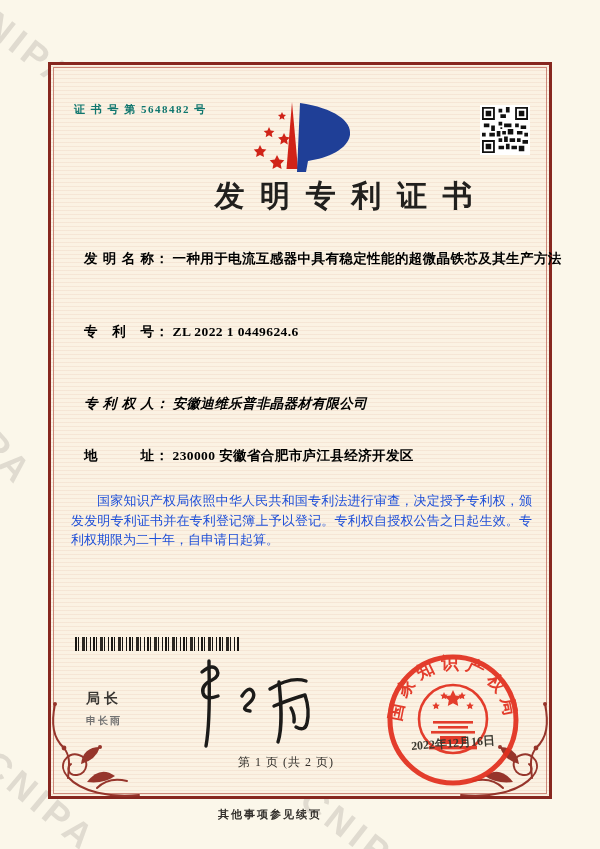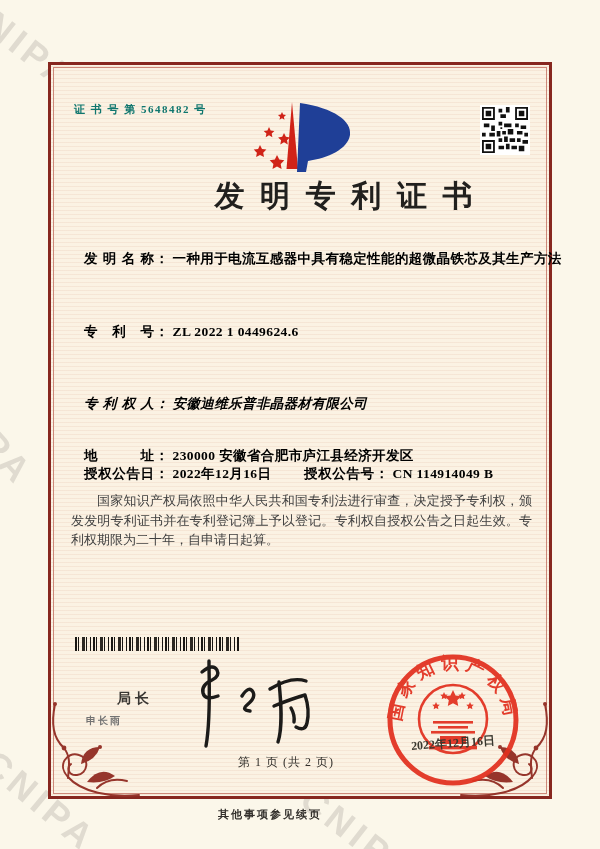"授权公告日： 2022年12月16日" div.row { html: <div> <span>授权公告日</span><span>：</span><span>2022年12月16日</span> <span> <span>授权公告号</span><span>：</span><span>CN 114914049 B</span> </span> </div> -> none }
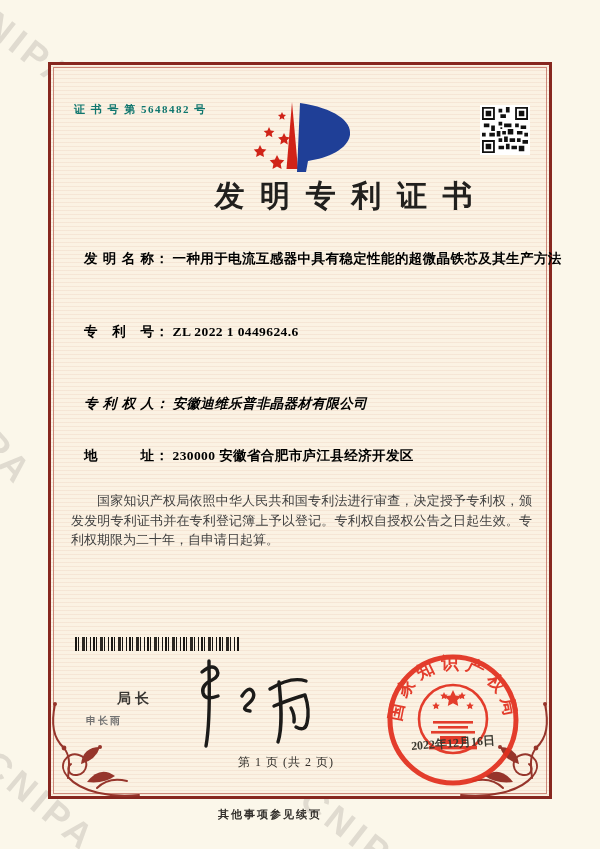"国家知识产权局依照中华人民共和国专利法进行审查，决定授予专利权，颁发发明专利证书" .body-text { color: #404040 -> #1d4ed8 }
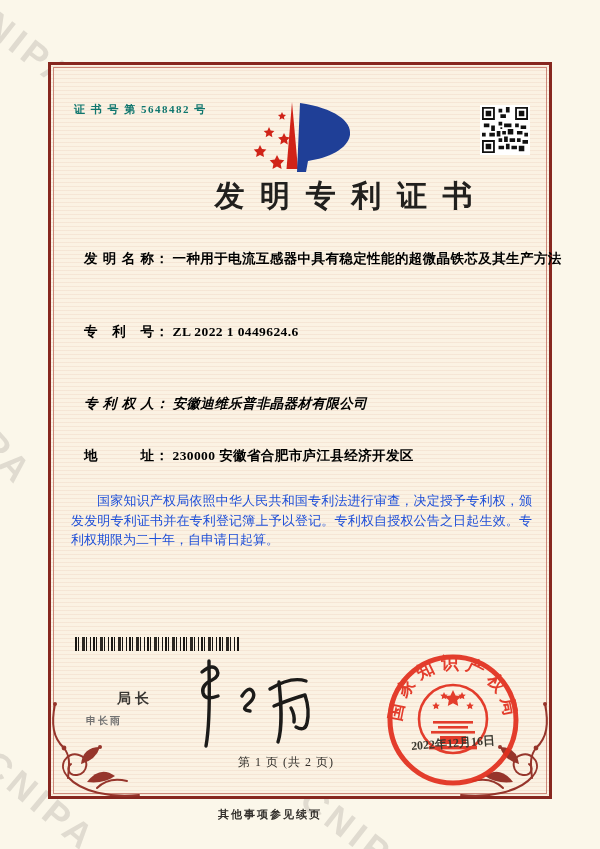"局长" .director-title { margin-left: 31px -> none }
